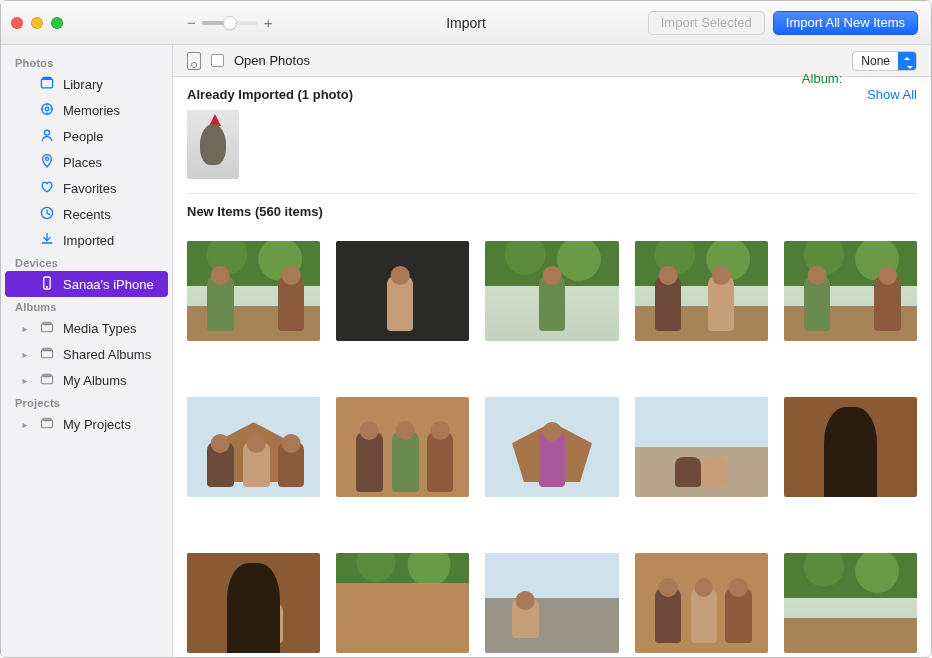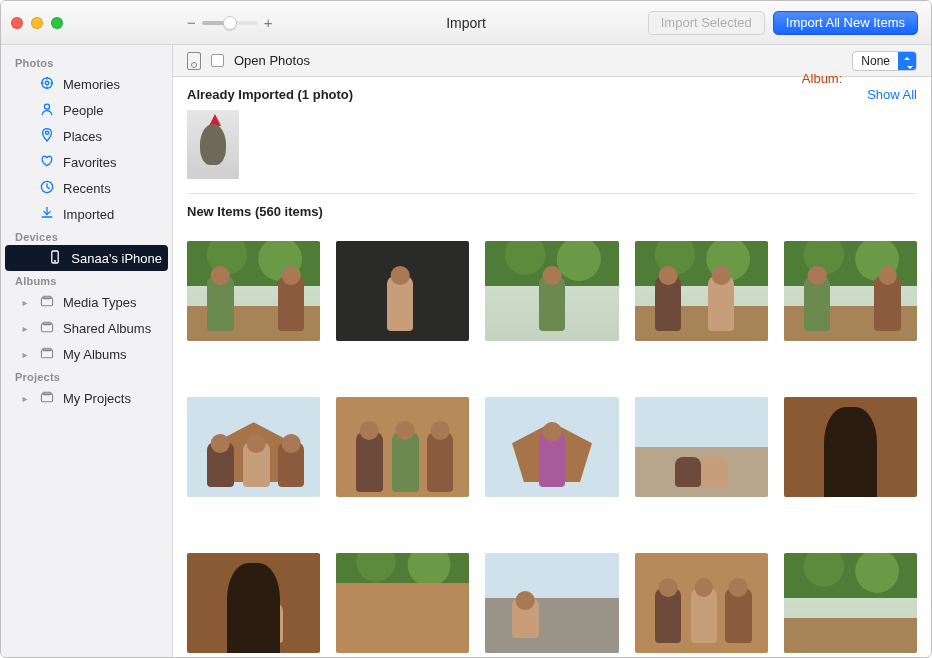"Library" div.sb-item { html: none -> <div> <span></span> <span><svg> <rect></rect> <rect></rect> </svg></span> <span>Library</span> </div> }
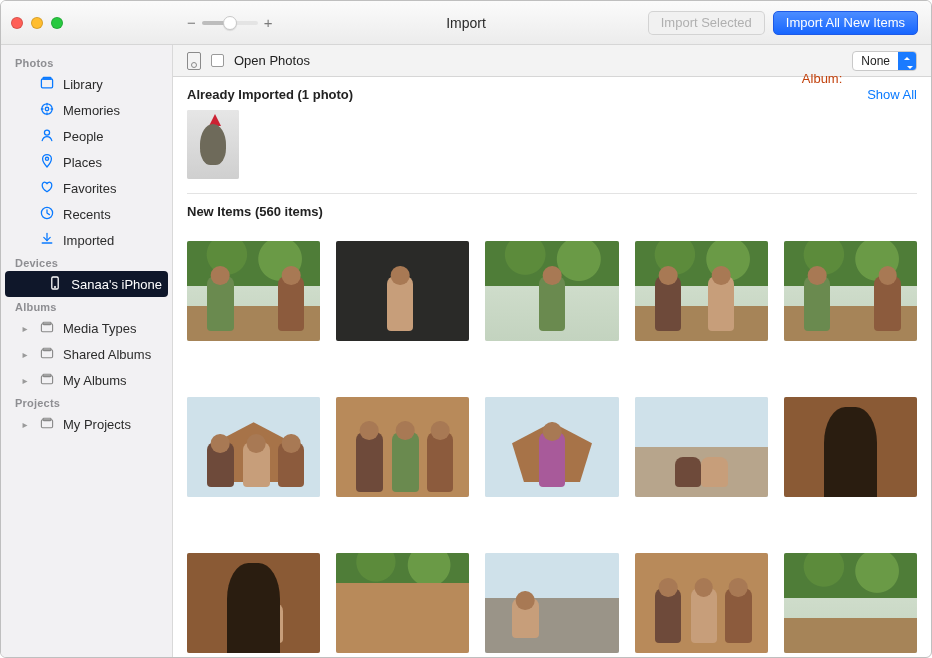"Album:" .albumlabel { color: #c2410c -> #15803d }
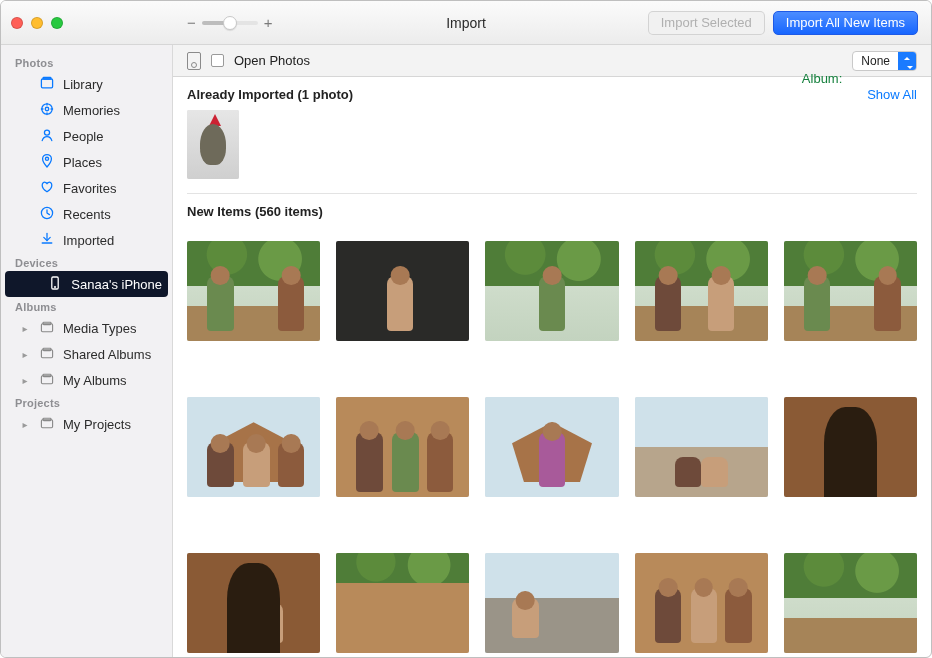"Sanaa's iPhone" .sb-item.selected { background: #0f172a -> #6d28d9; justify-content: flex-end -> none }
